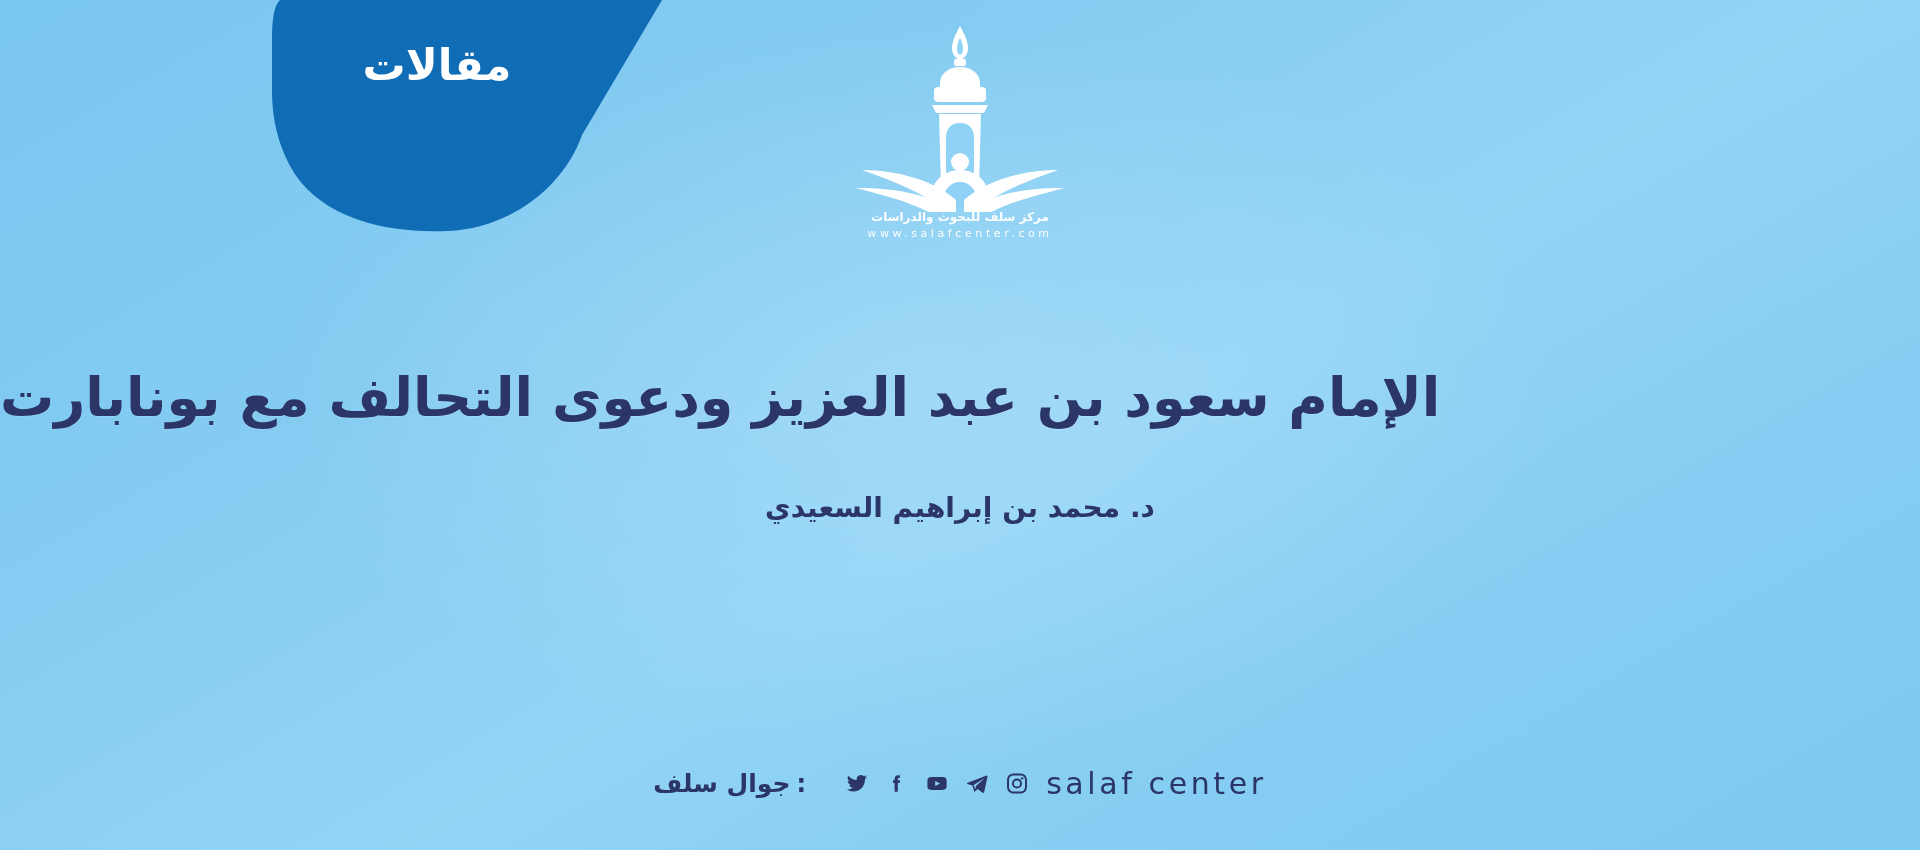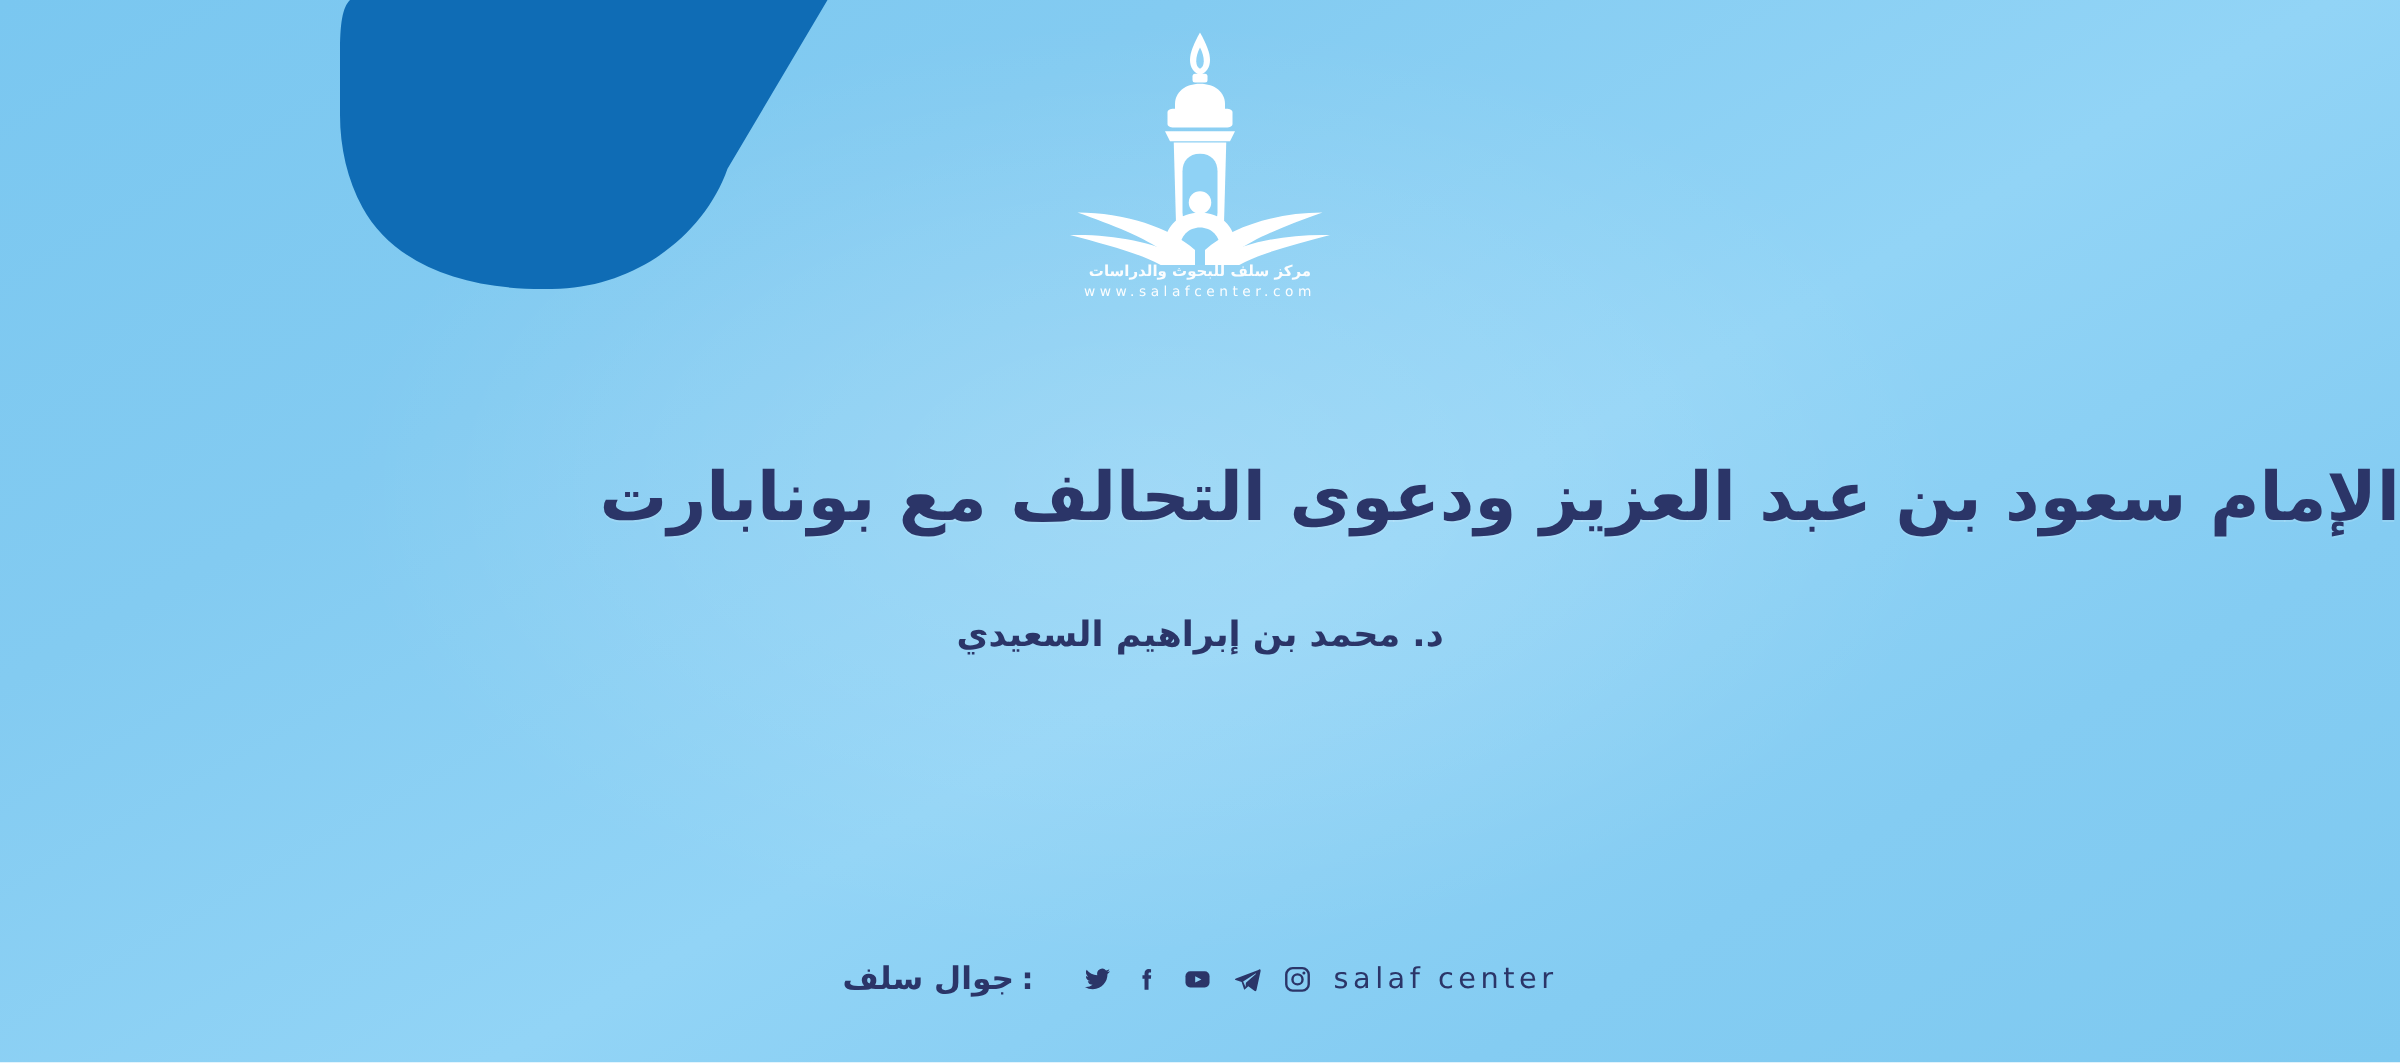"مقالات" span { html: none -> <span>مقالات</span> }
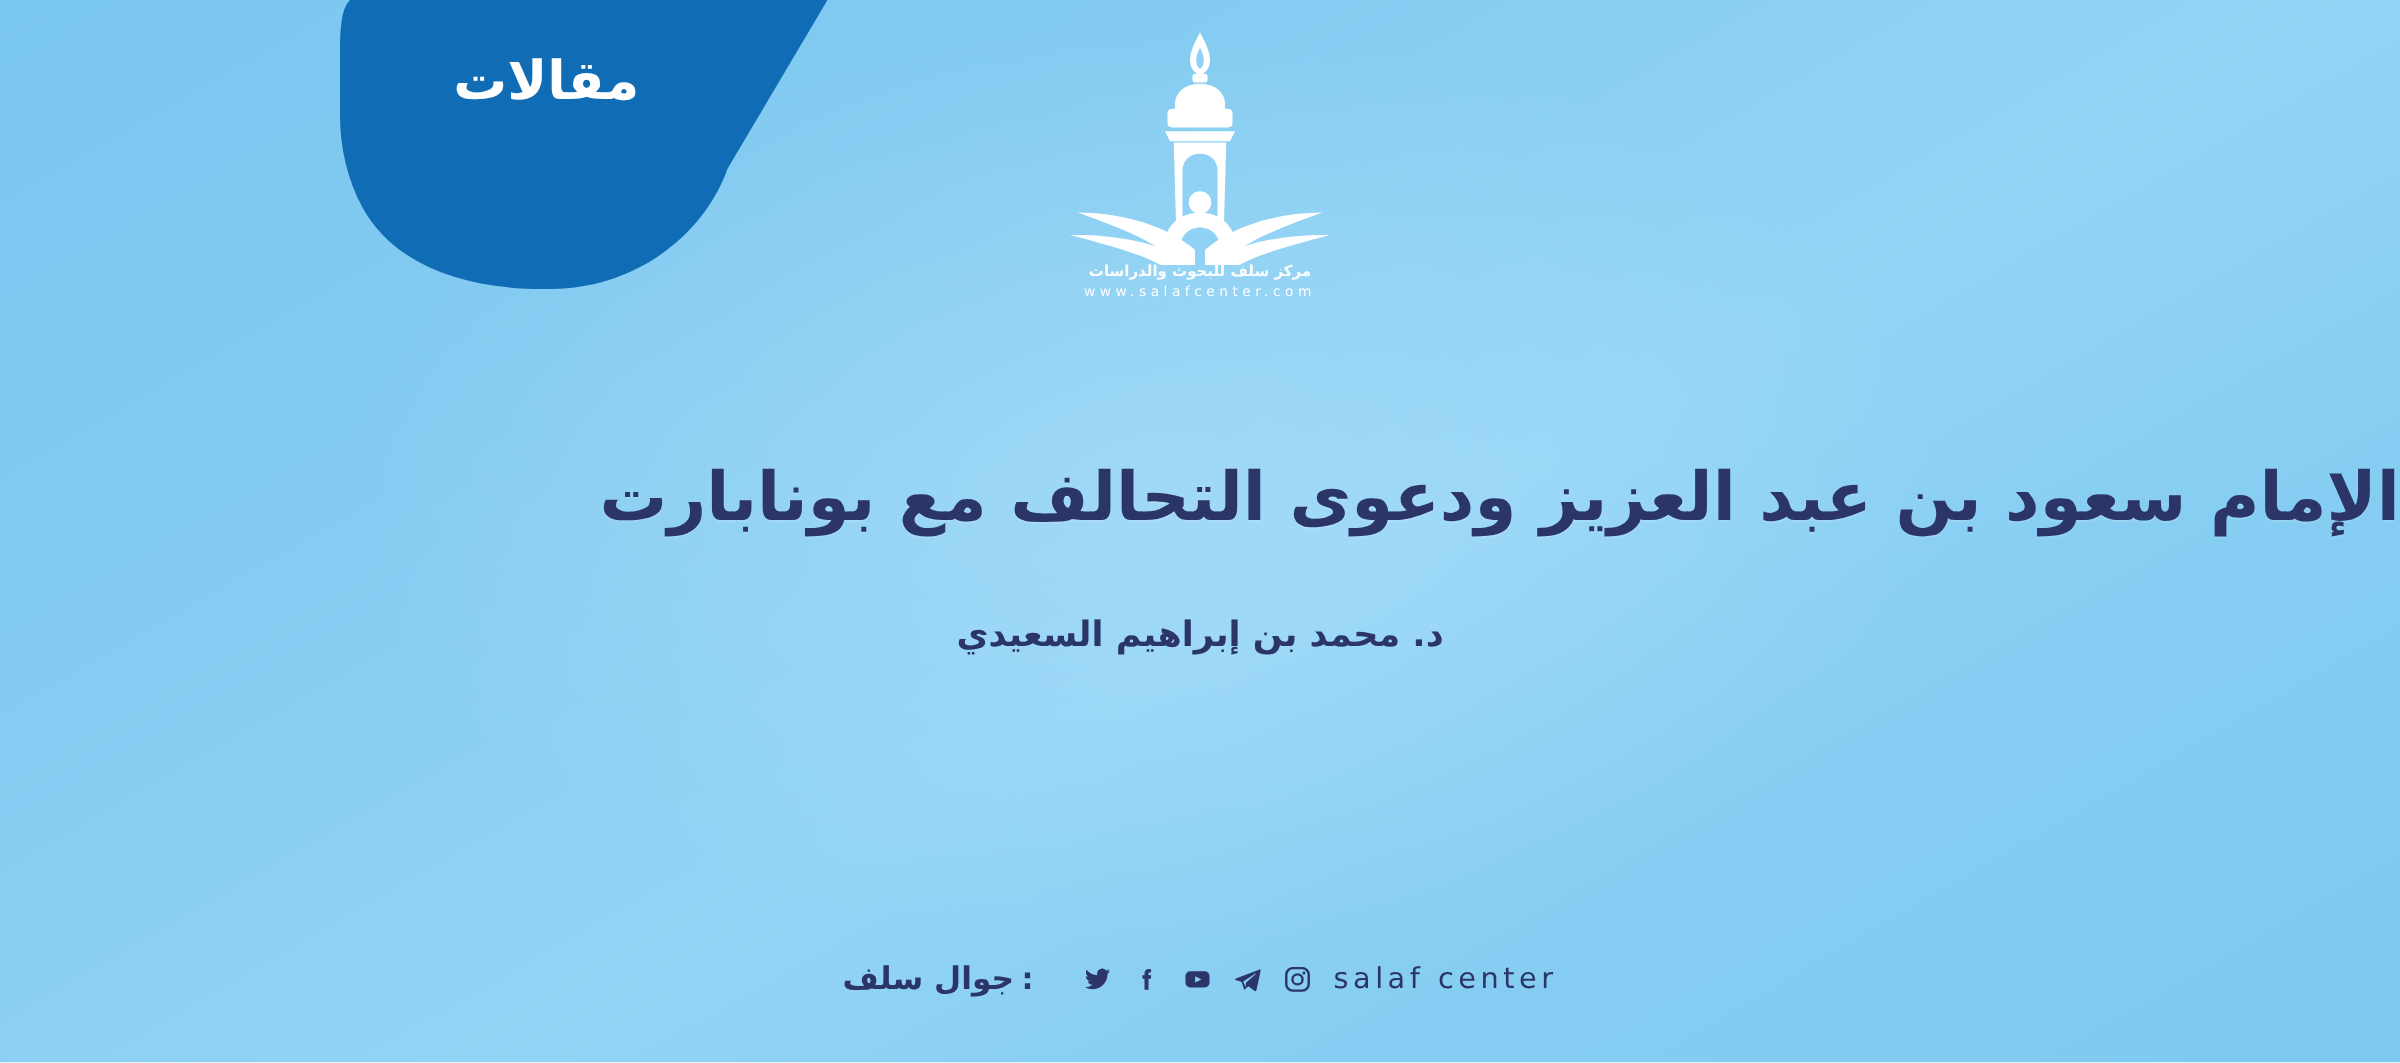"الإمام سعود بن عبد العزيز" .title { text-align: right -> left }
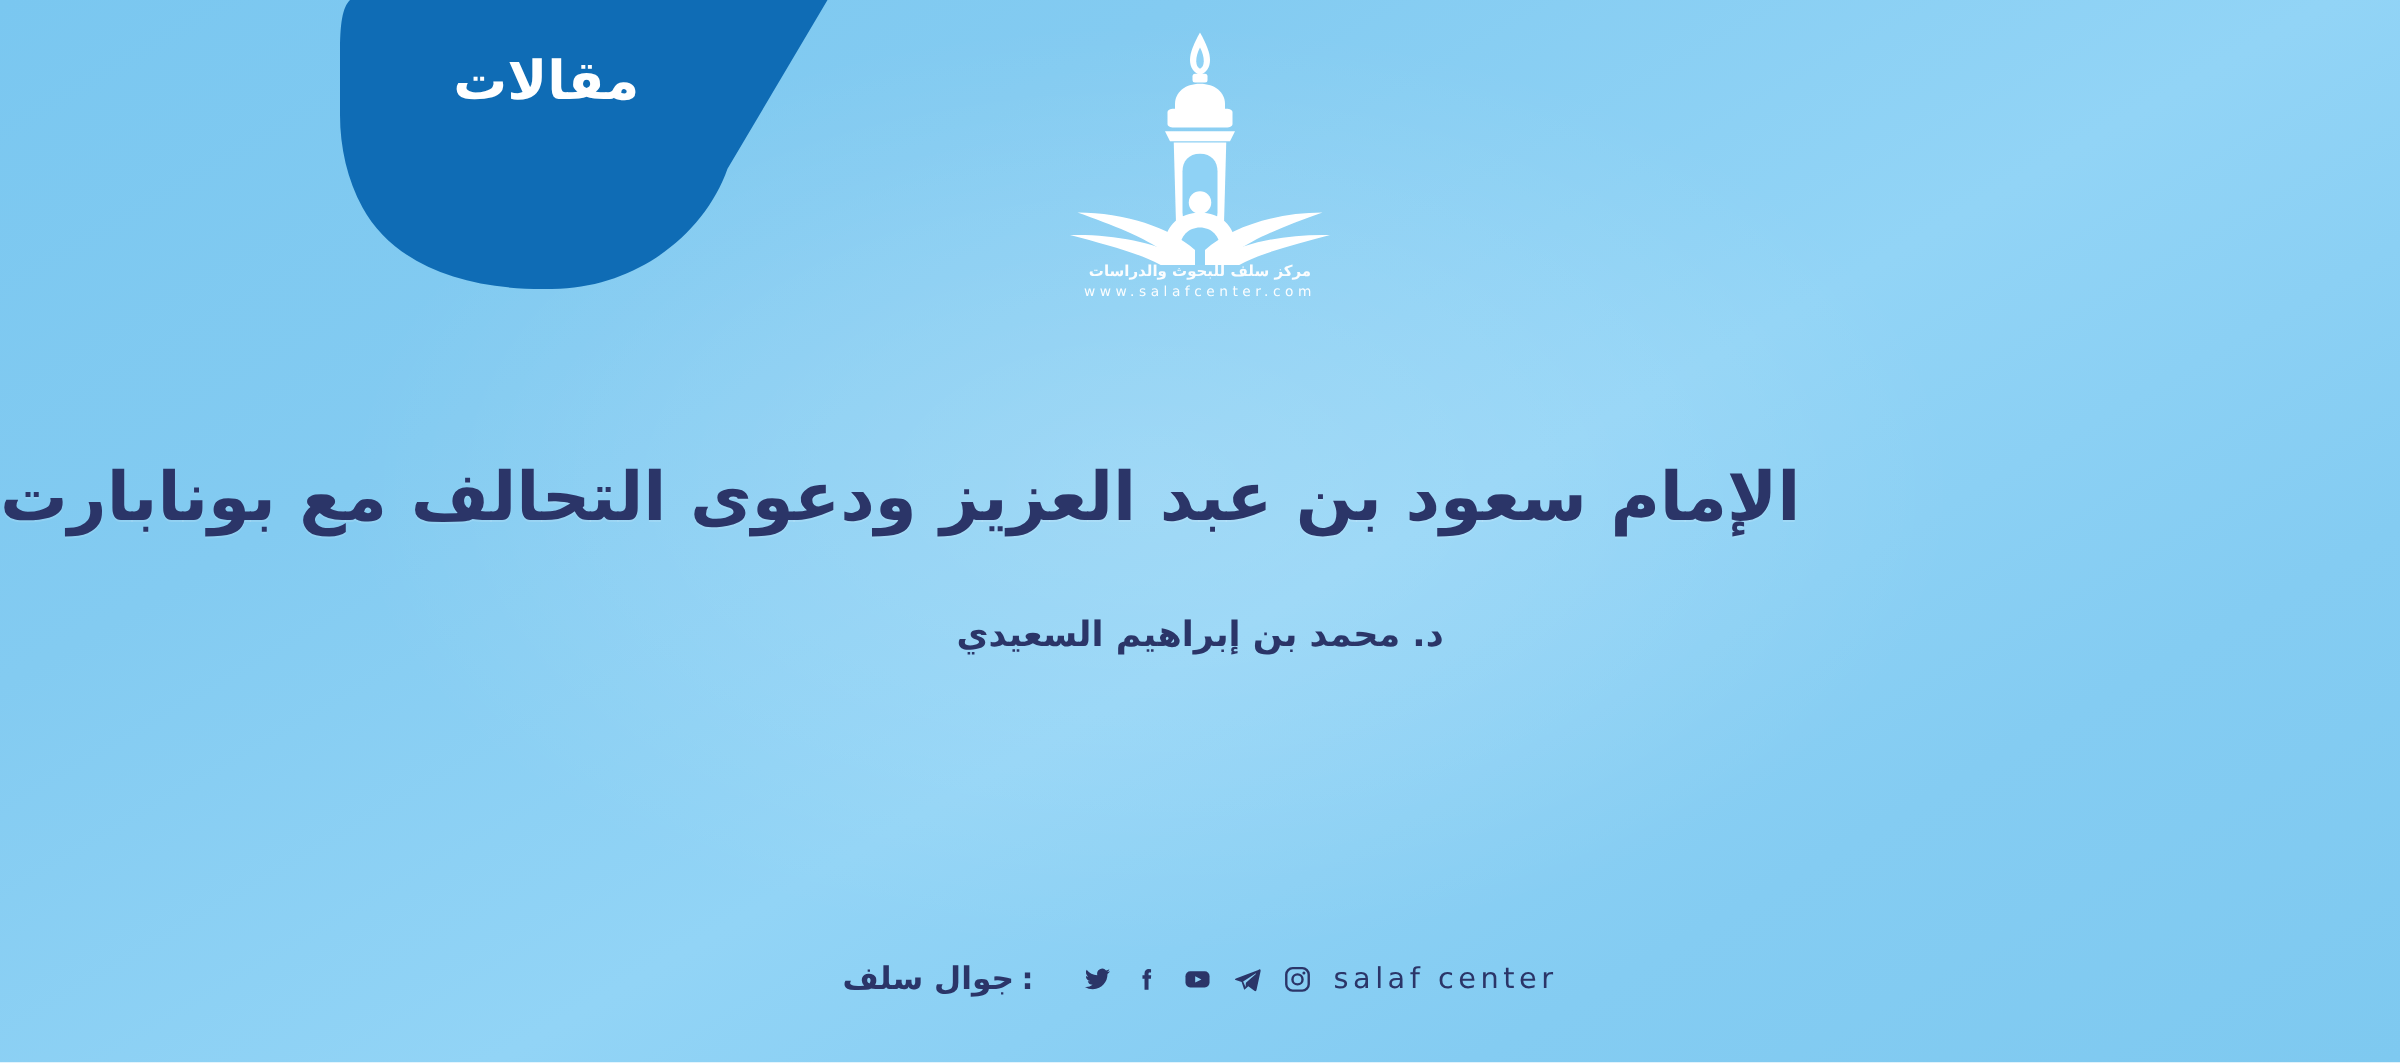"salaf center" .handle { font-size: 23px -> 30px }
